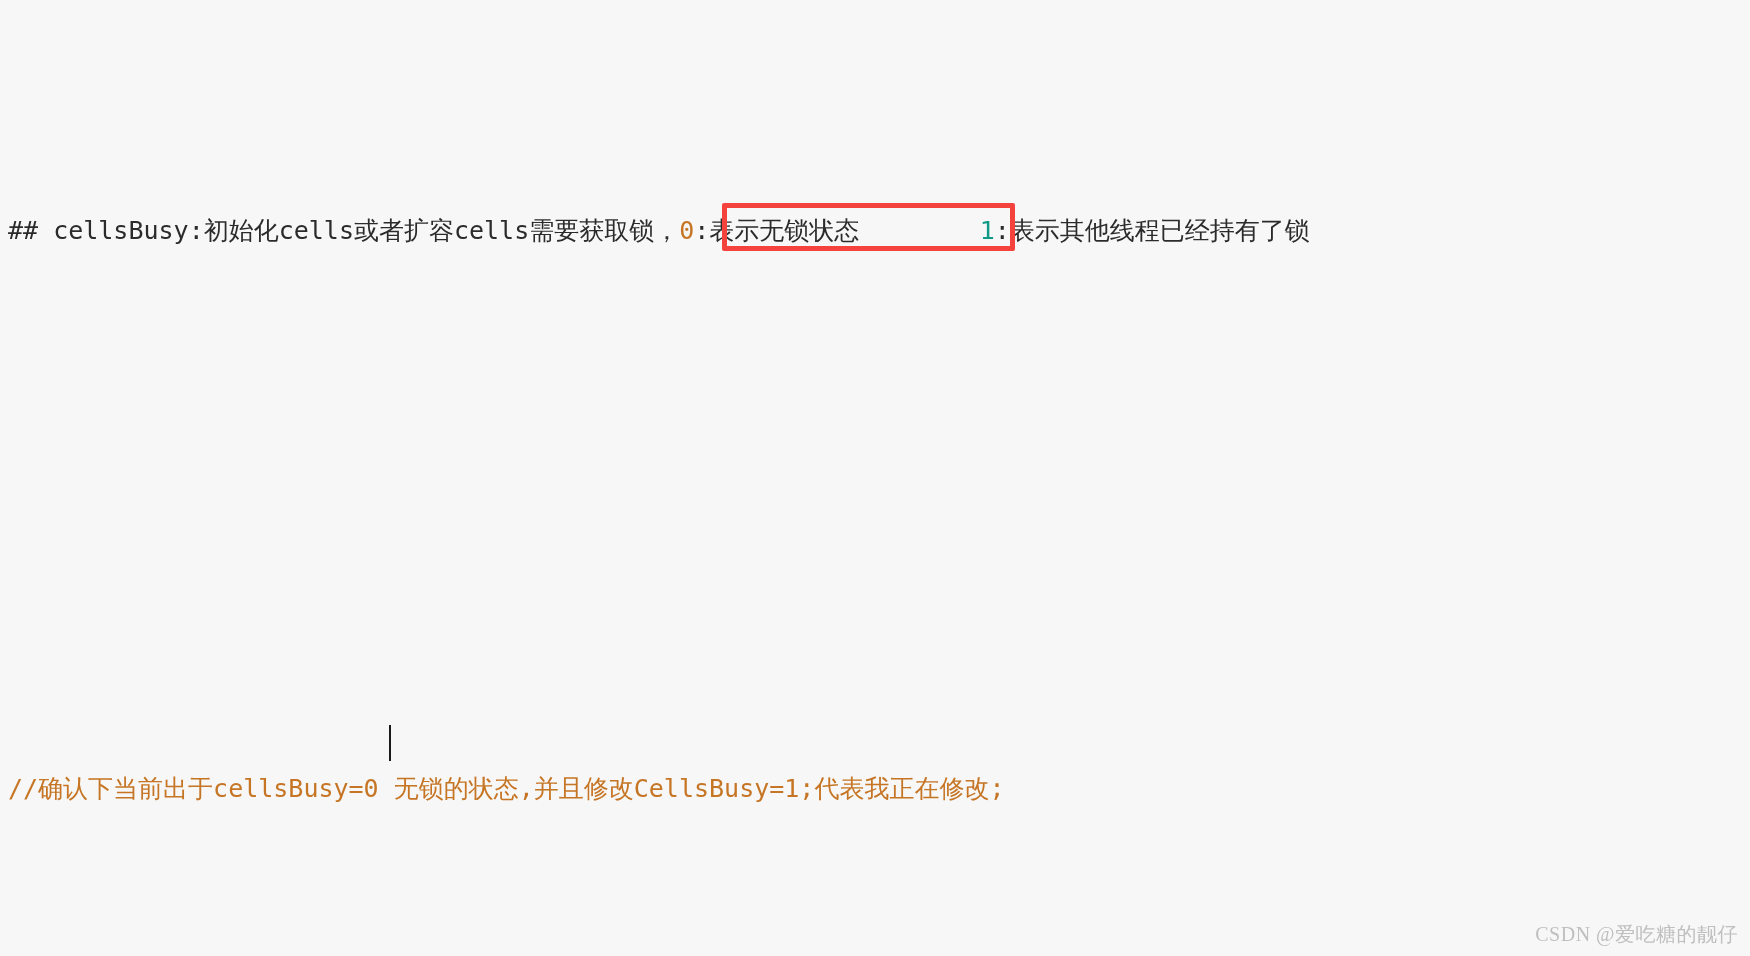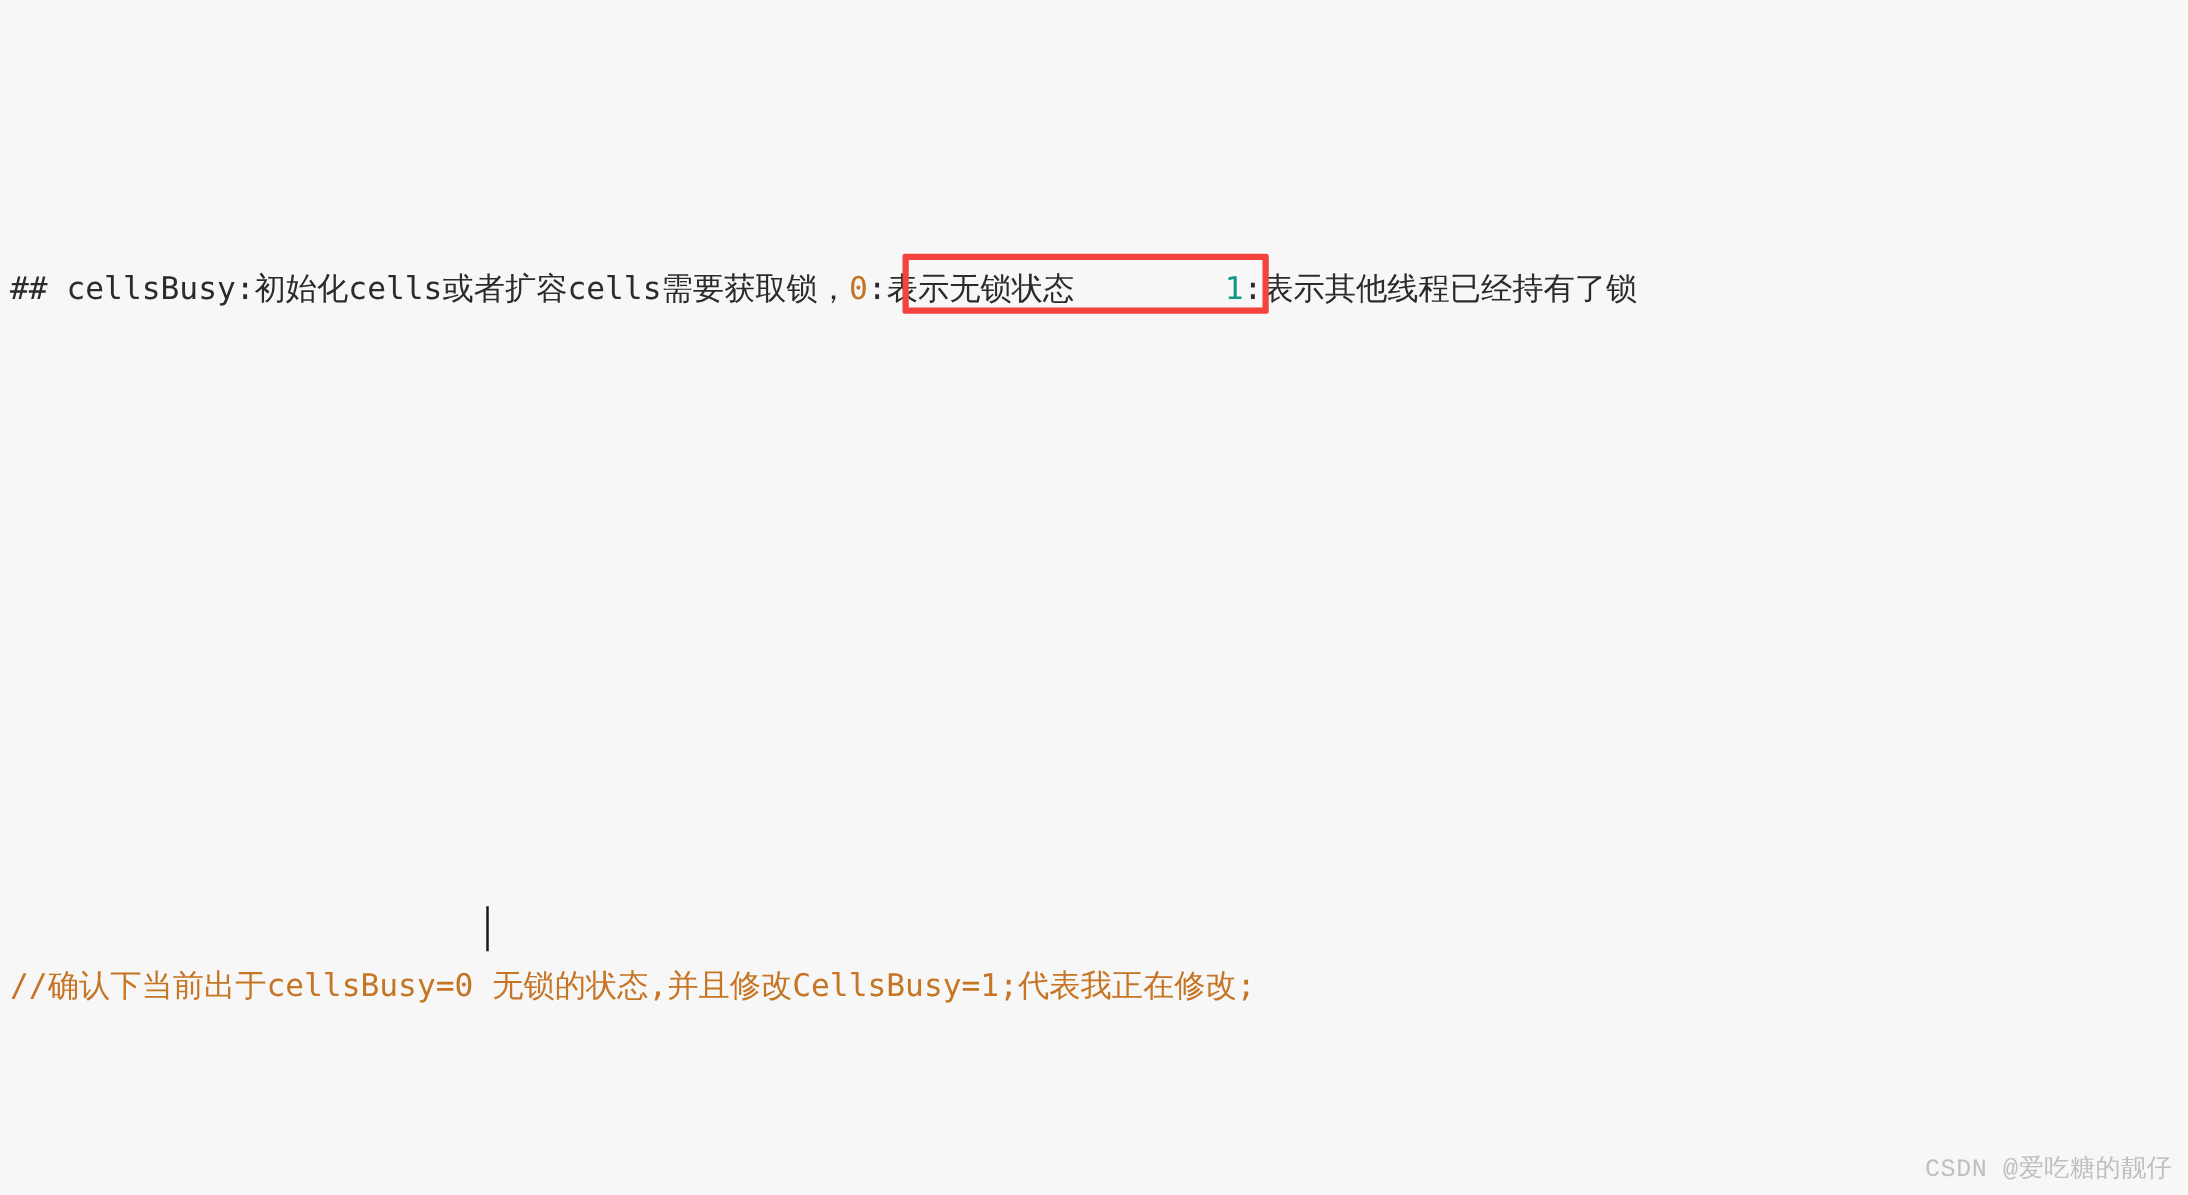"CSDN @爱吃糖的靓仔" .watermark { font-family: Liberation Mono, monospace -> Liberation Serif, serif }
